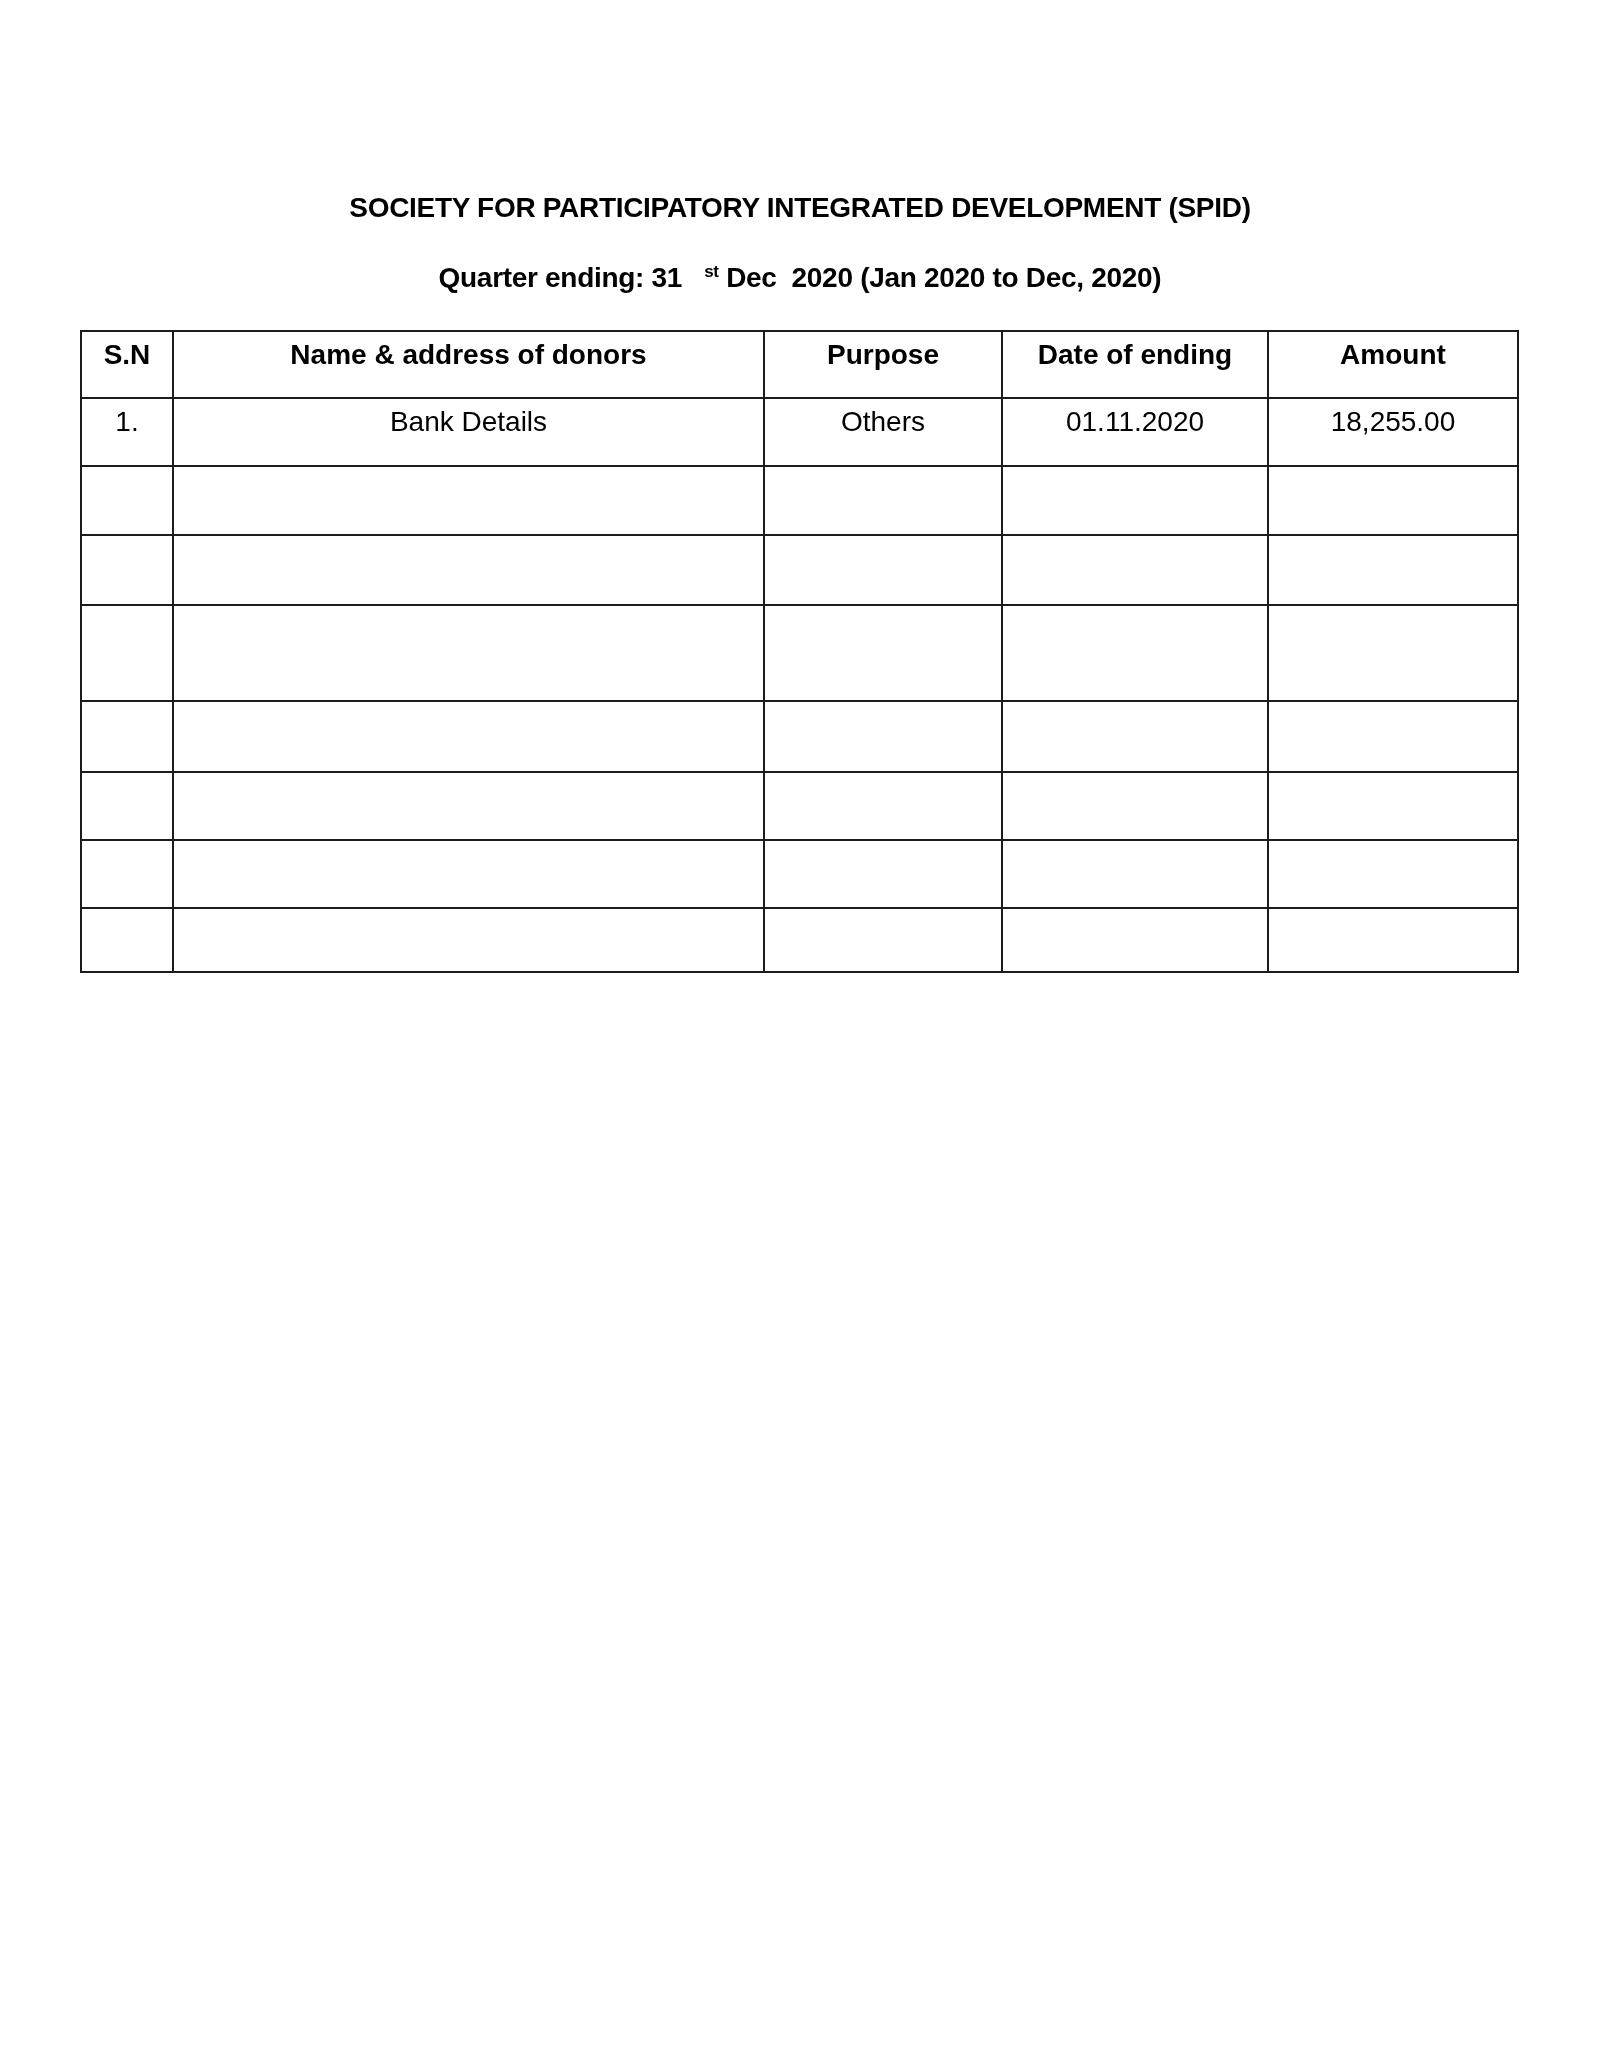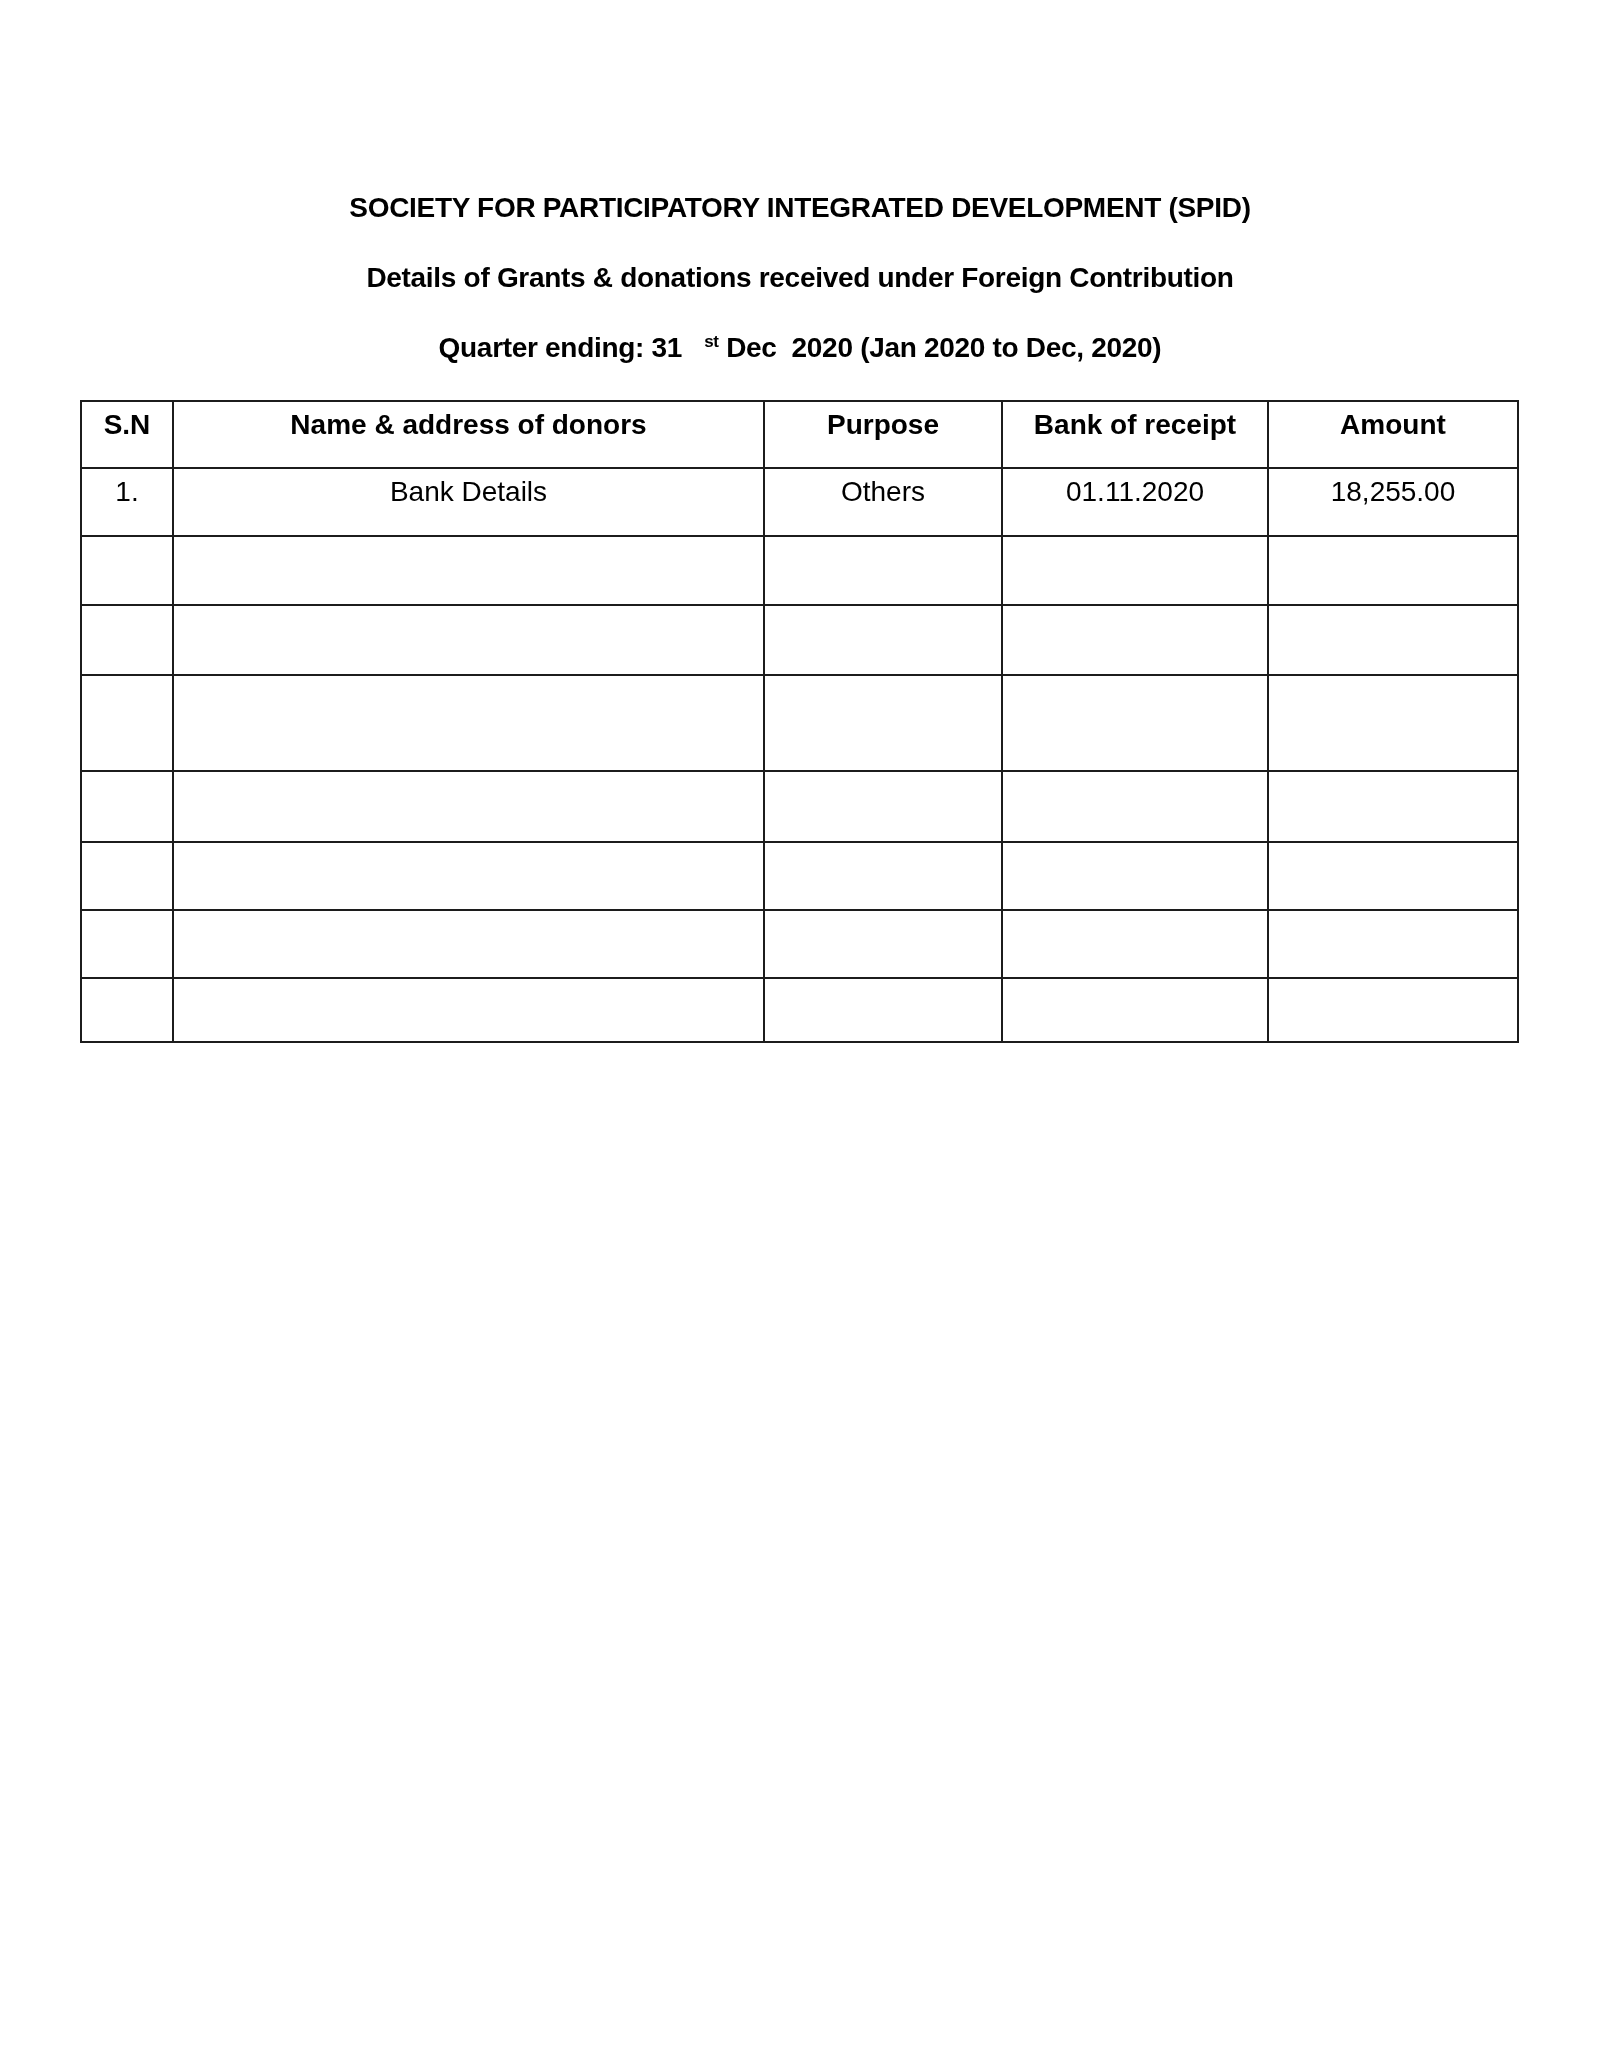"Details of Grants & donations" div.heading-line { html: <div>Details of Grants &amp; donations received under Foreign Contribution</div> -> none }
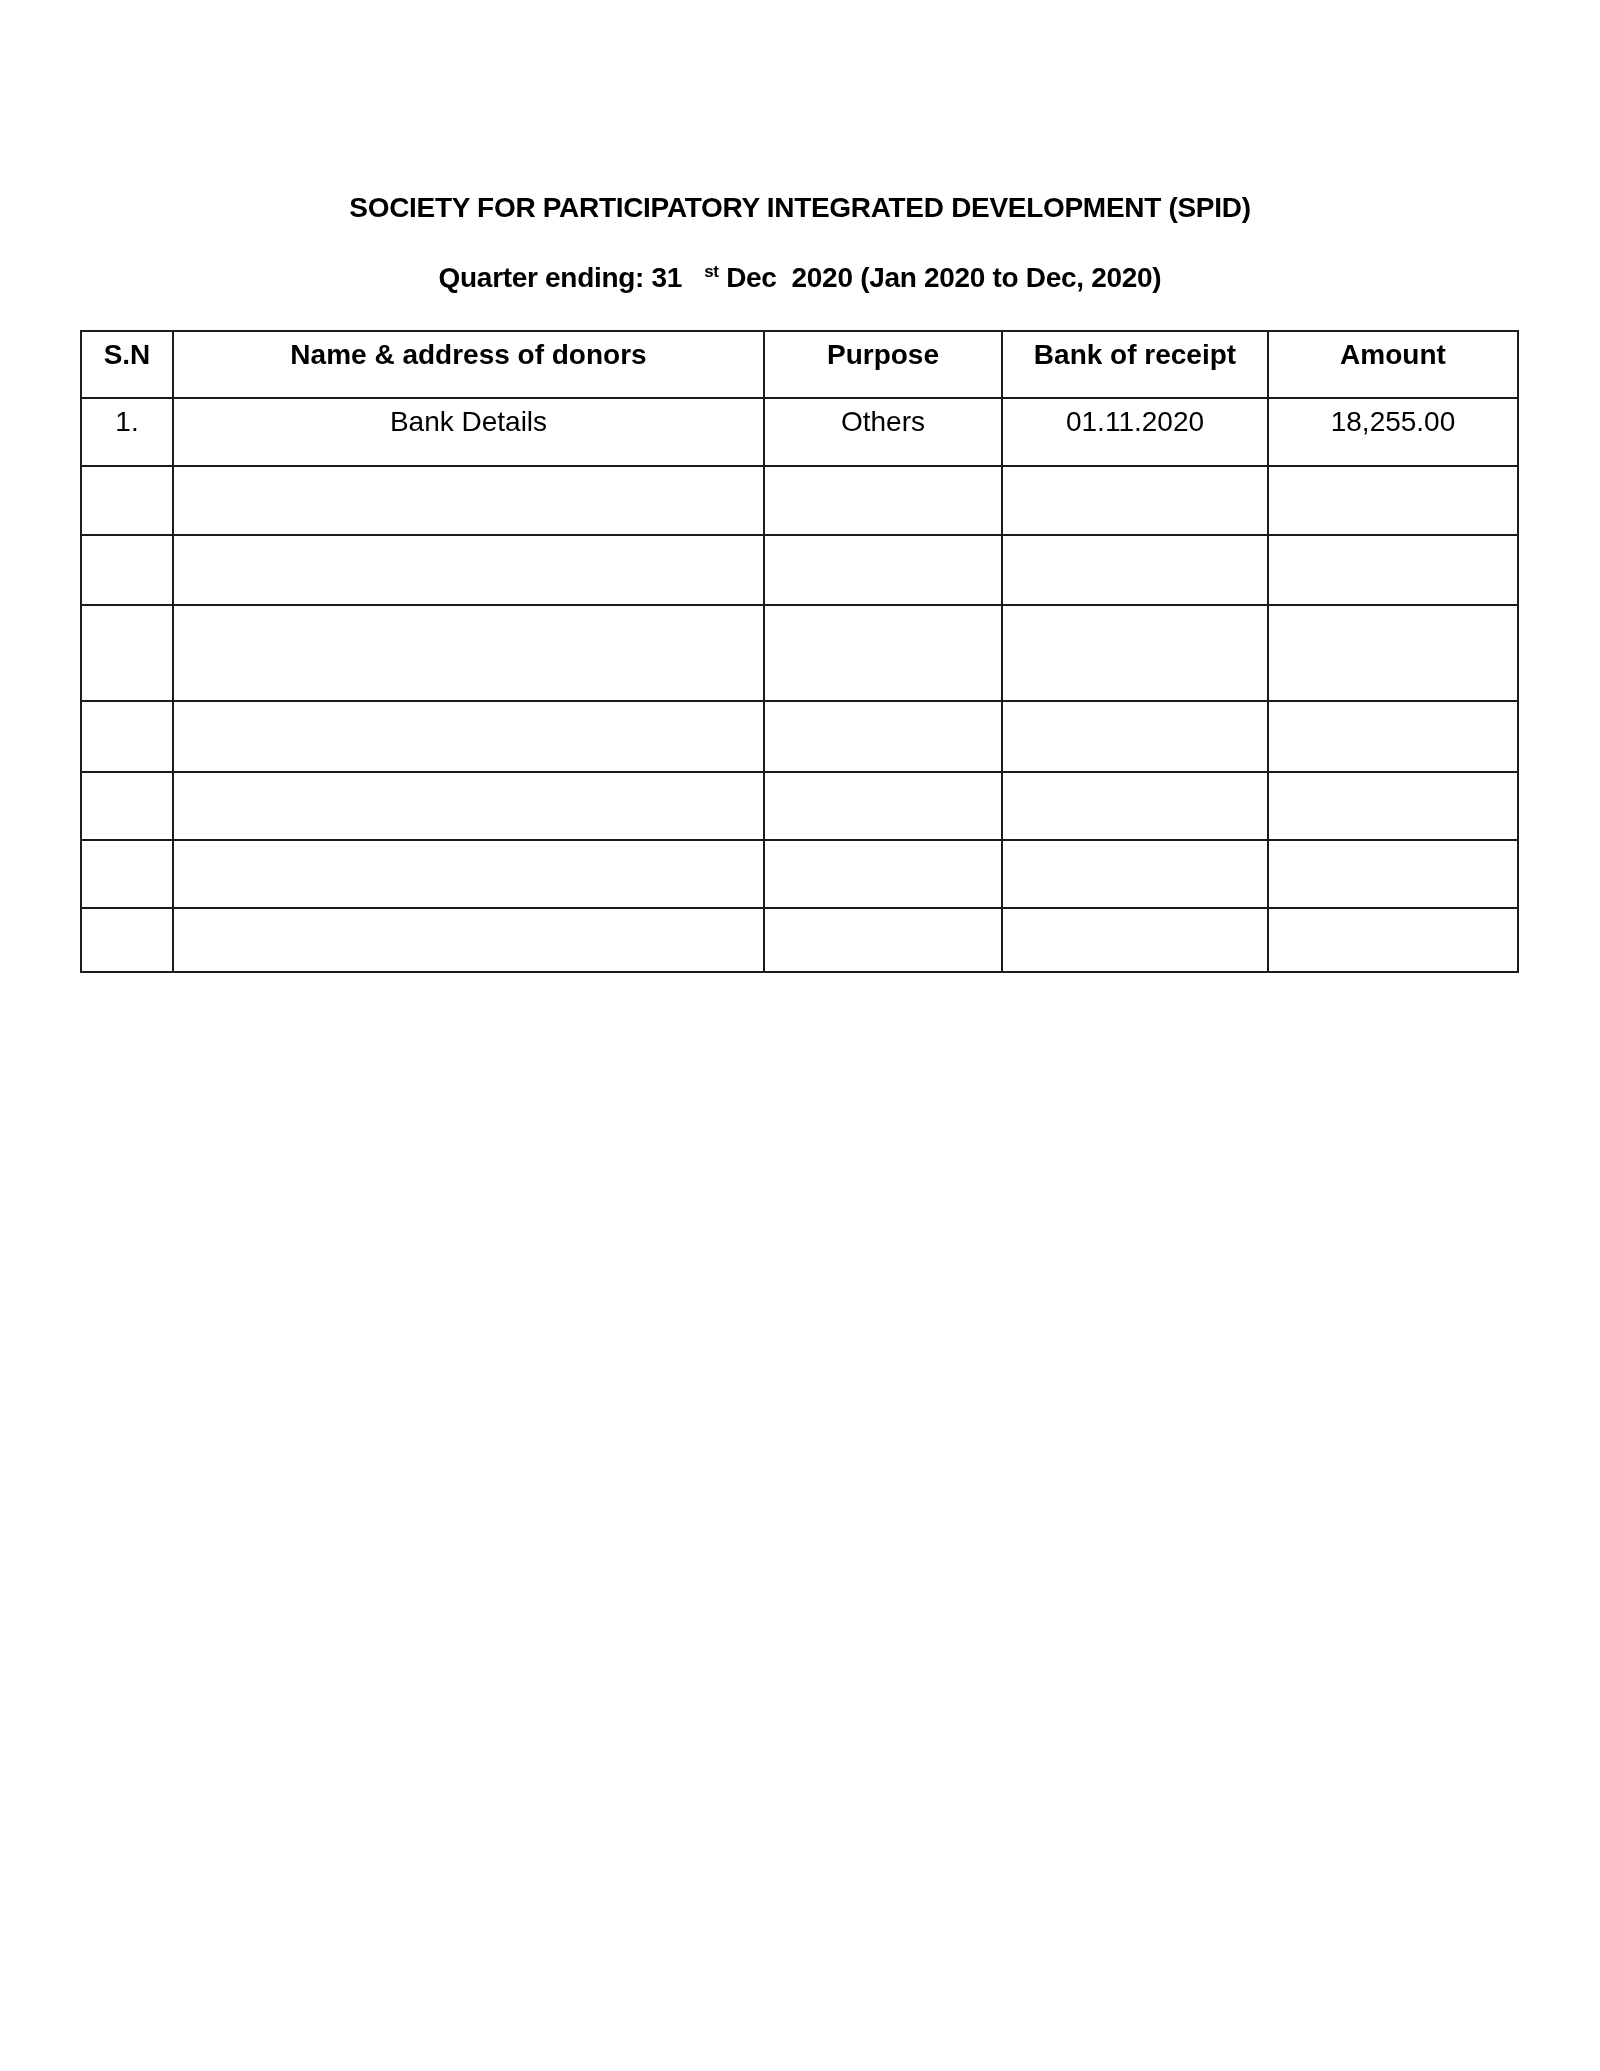"Bank of receipt" th { text: Bank of receipt -> Date of ending }
